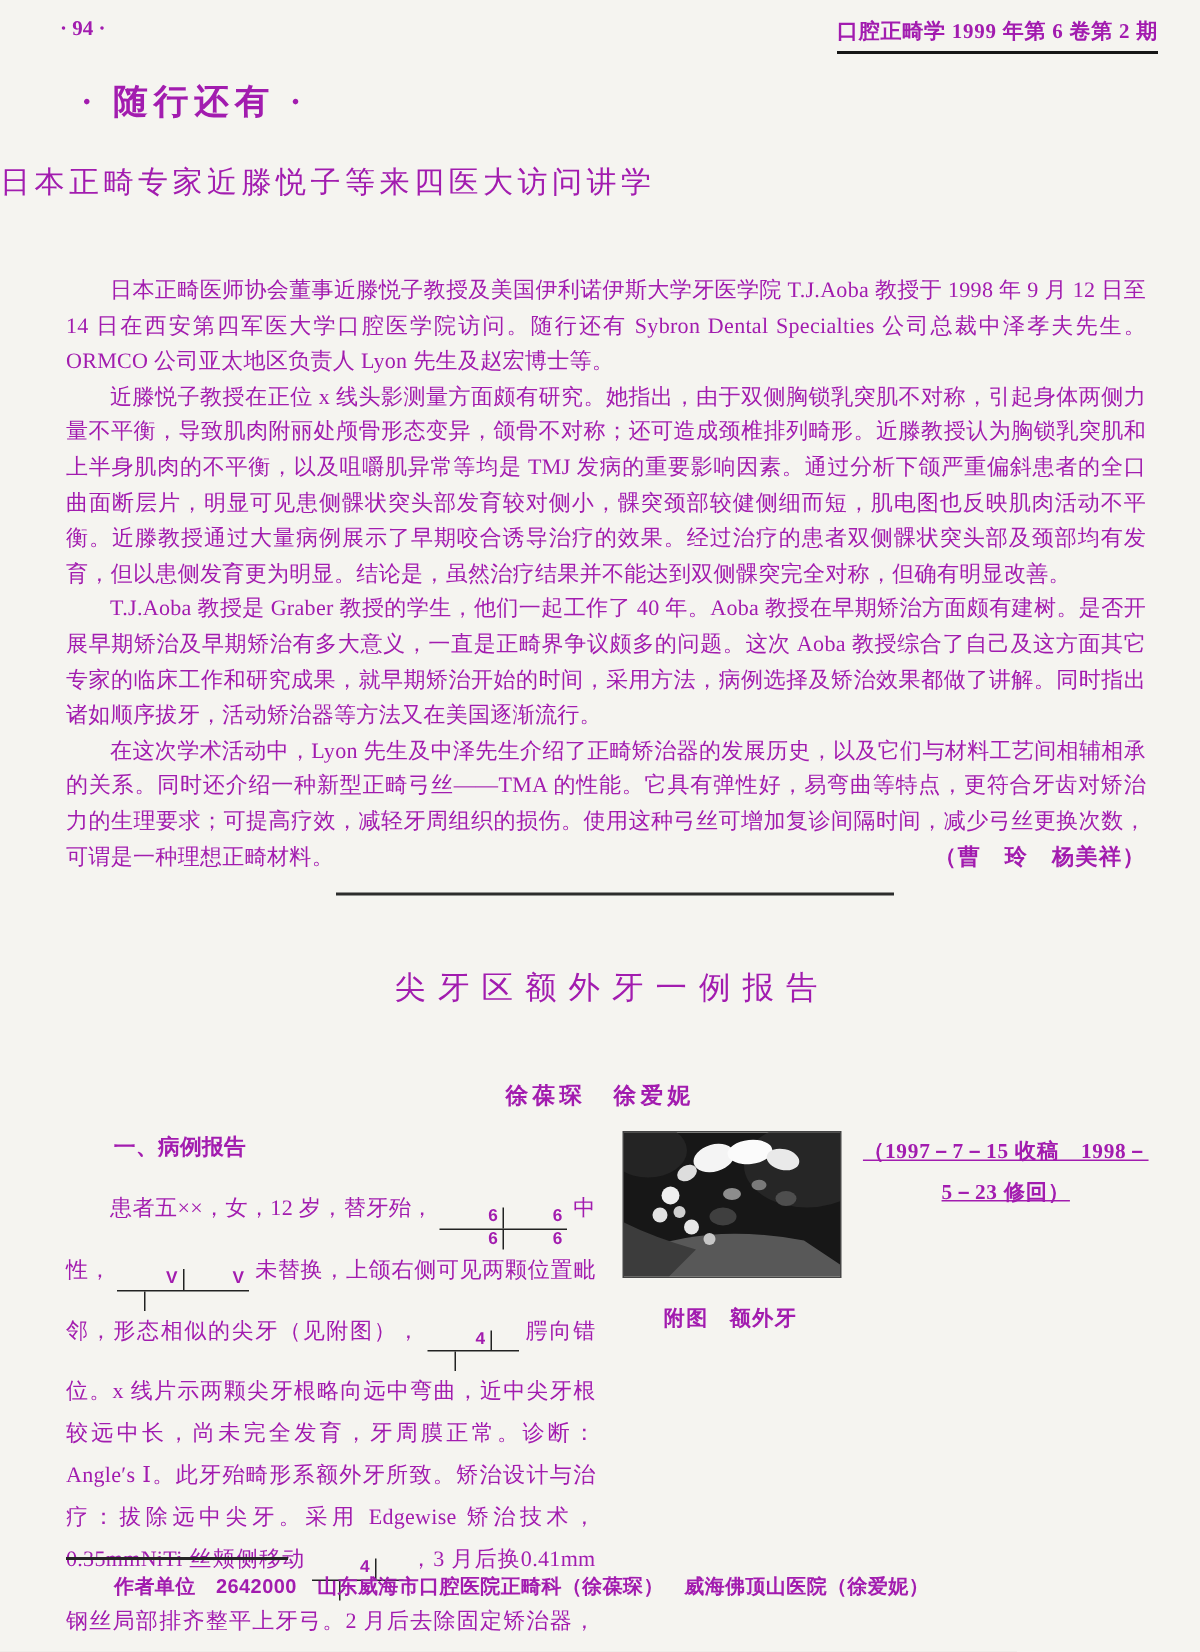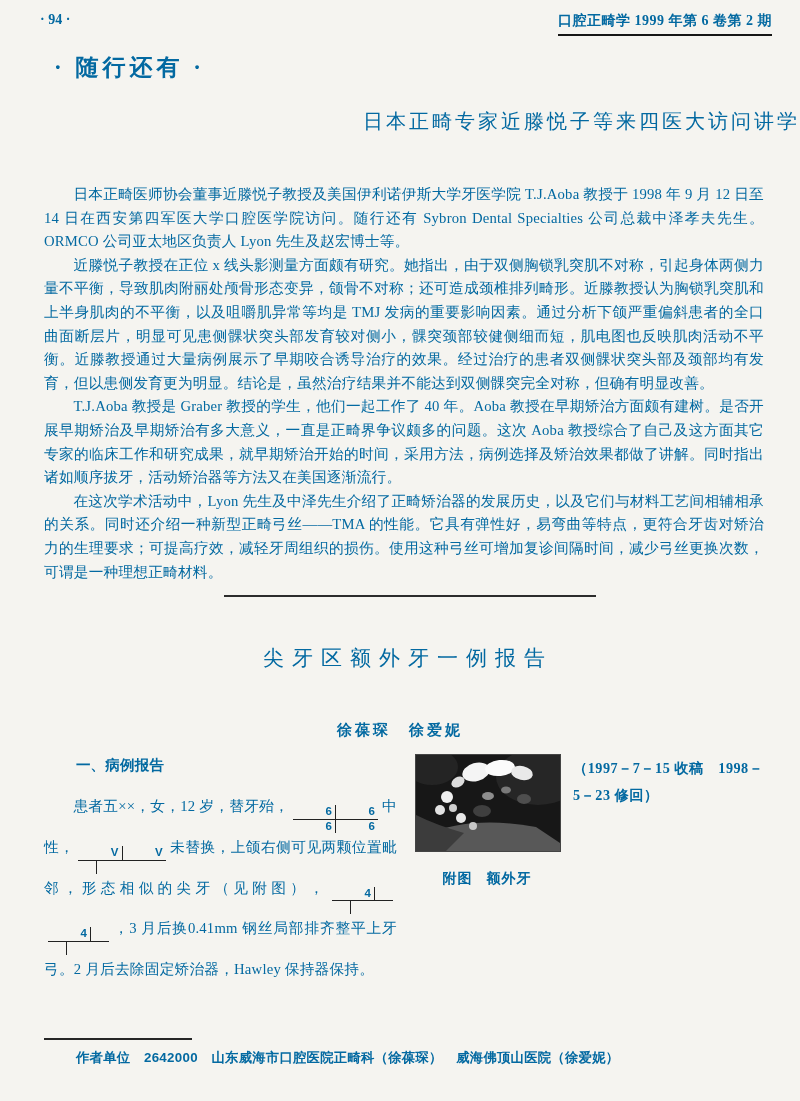"· 94 ·" .page { color: #0369a1 -> #a21caf }
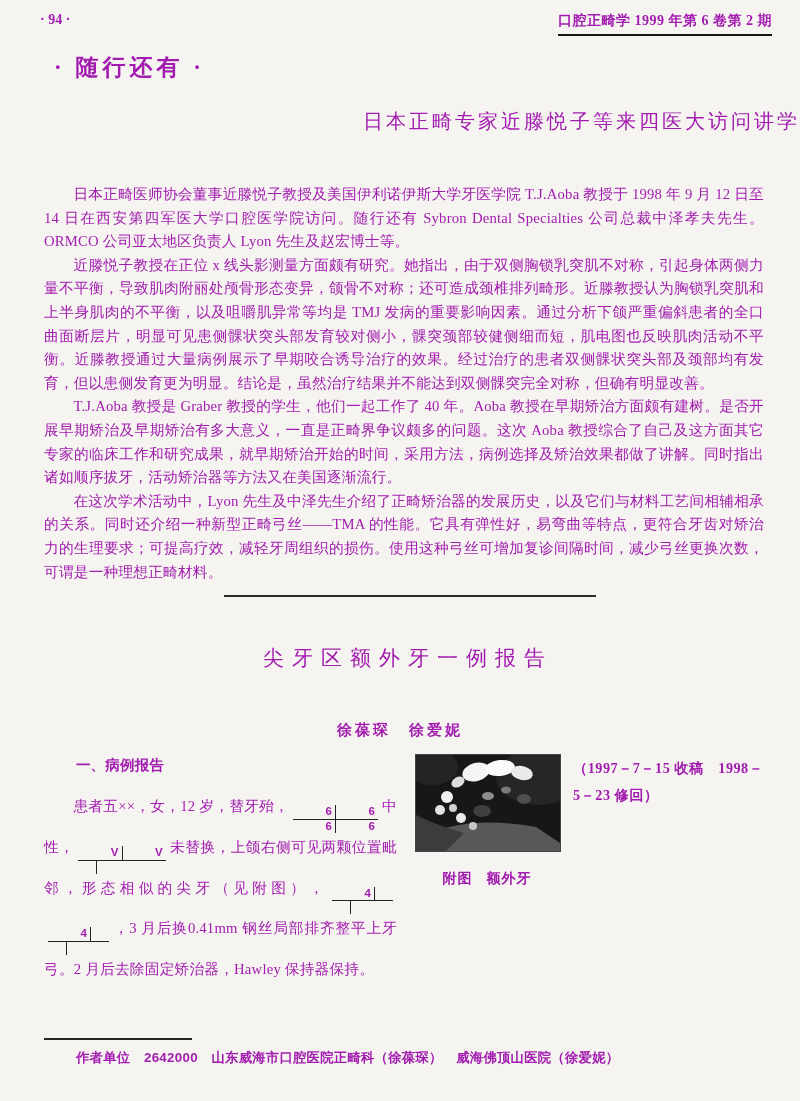"日本正畸专家近滕悦子等来四医大访问讲学" .title1 { text-align: right -> left }
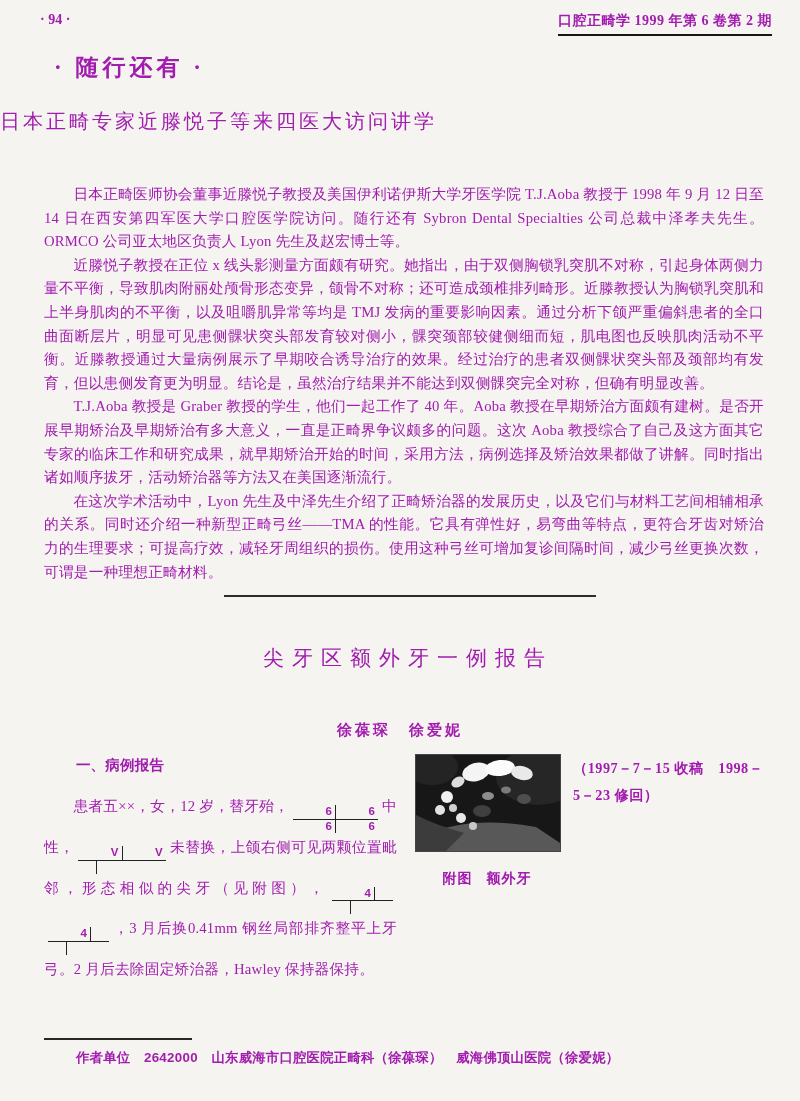"（曹 玲 杨美祥）" span.attribution { html: none -> <span>（曹 玲 杨美祥）</span> }
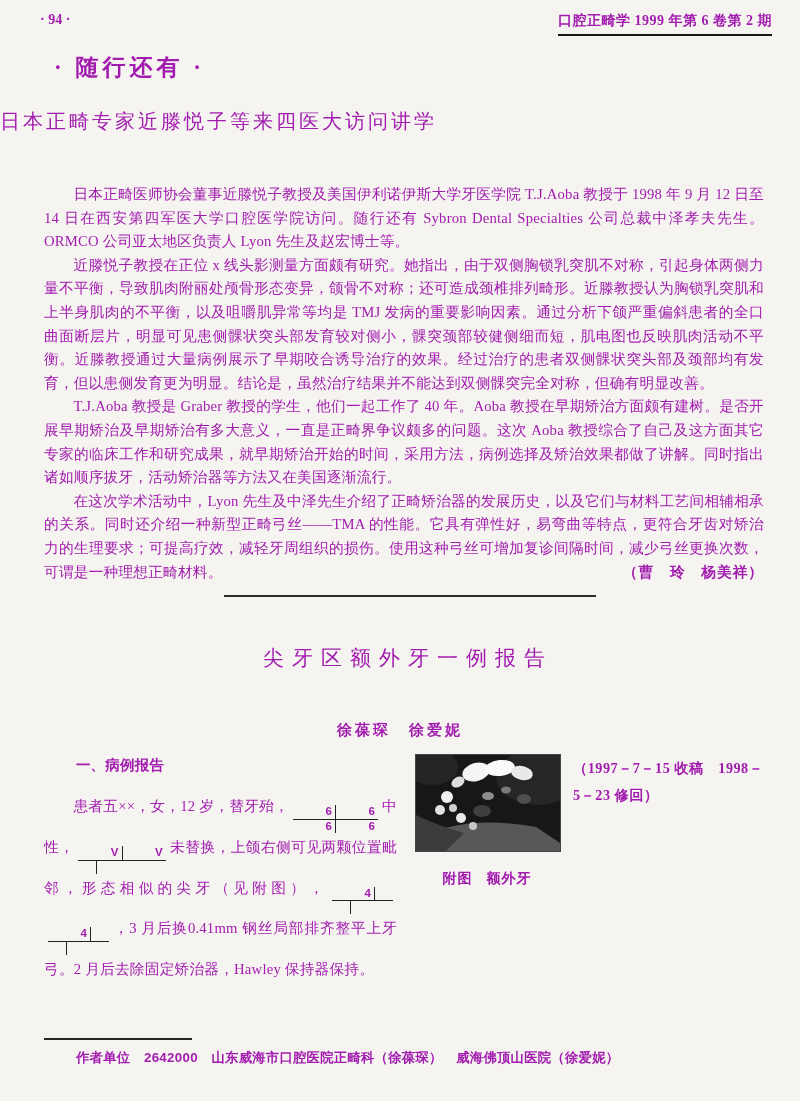"（1997－7－15 收稿 1998－5－23 修回）" .dates { text-align: left -> center; text-decoration: none -> underline }
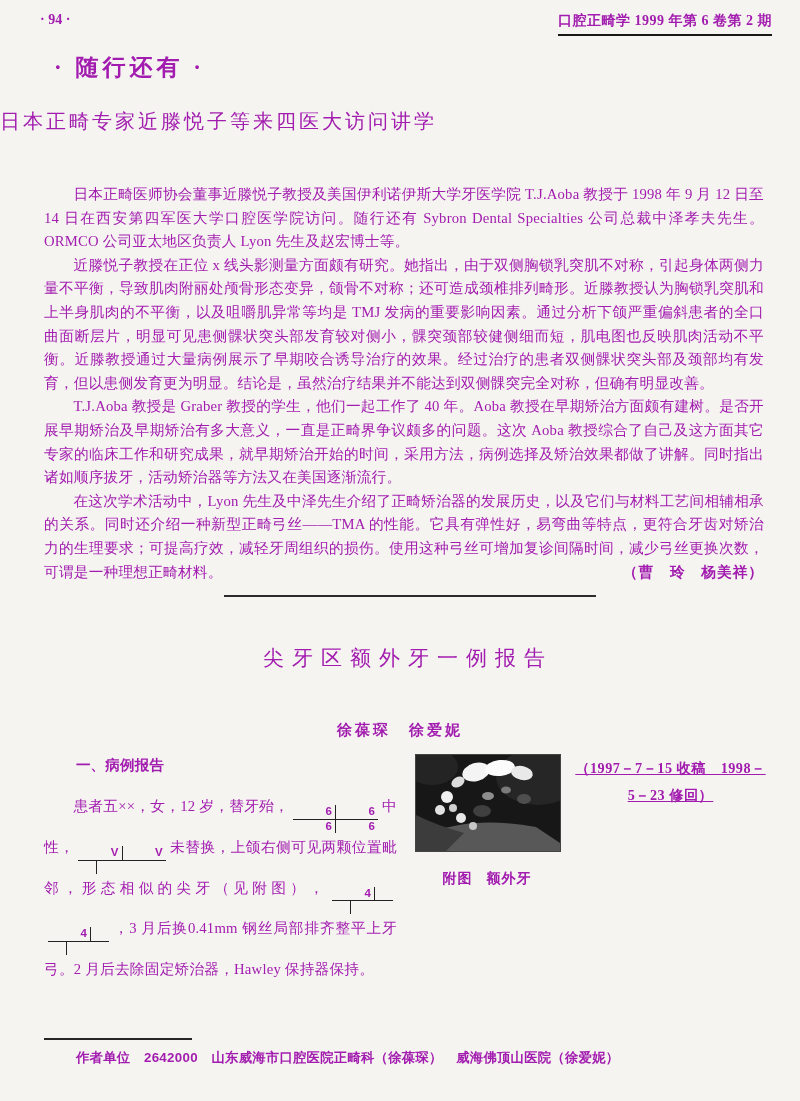"腭向错位。x" span { html: none -> <span>腭向错位。x 线片示两颗尖牙根略向远中弯曲，近中尖牙根较远中长，尚未完全发育，牙周膜正常。诊断：Angle′s Ⅰ。此牙殆畸形系额外牙所致。矫治设计与治疗：拔除远中尖牙。采用 Edgewise 矫治技术，0.35mmNiTi 丝颊侧移动</span> }
